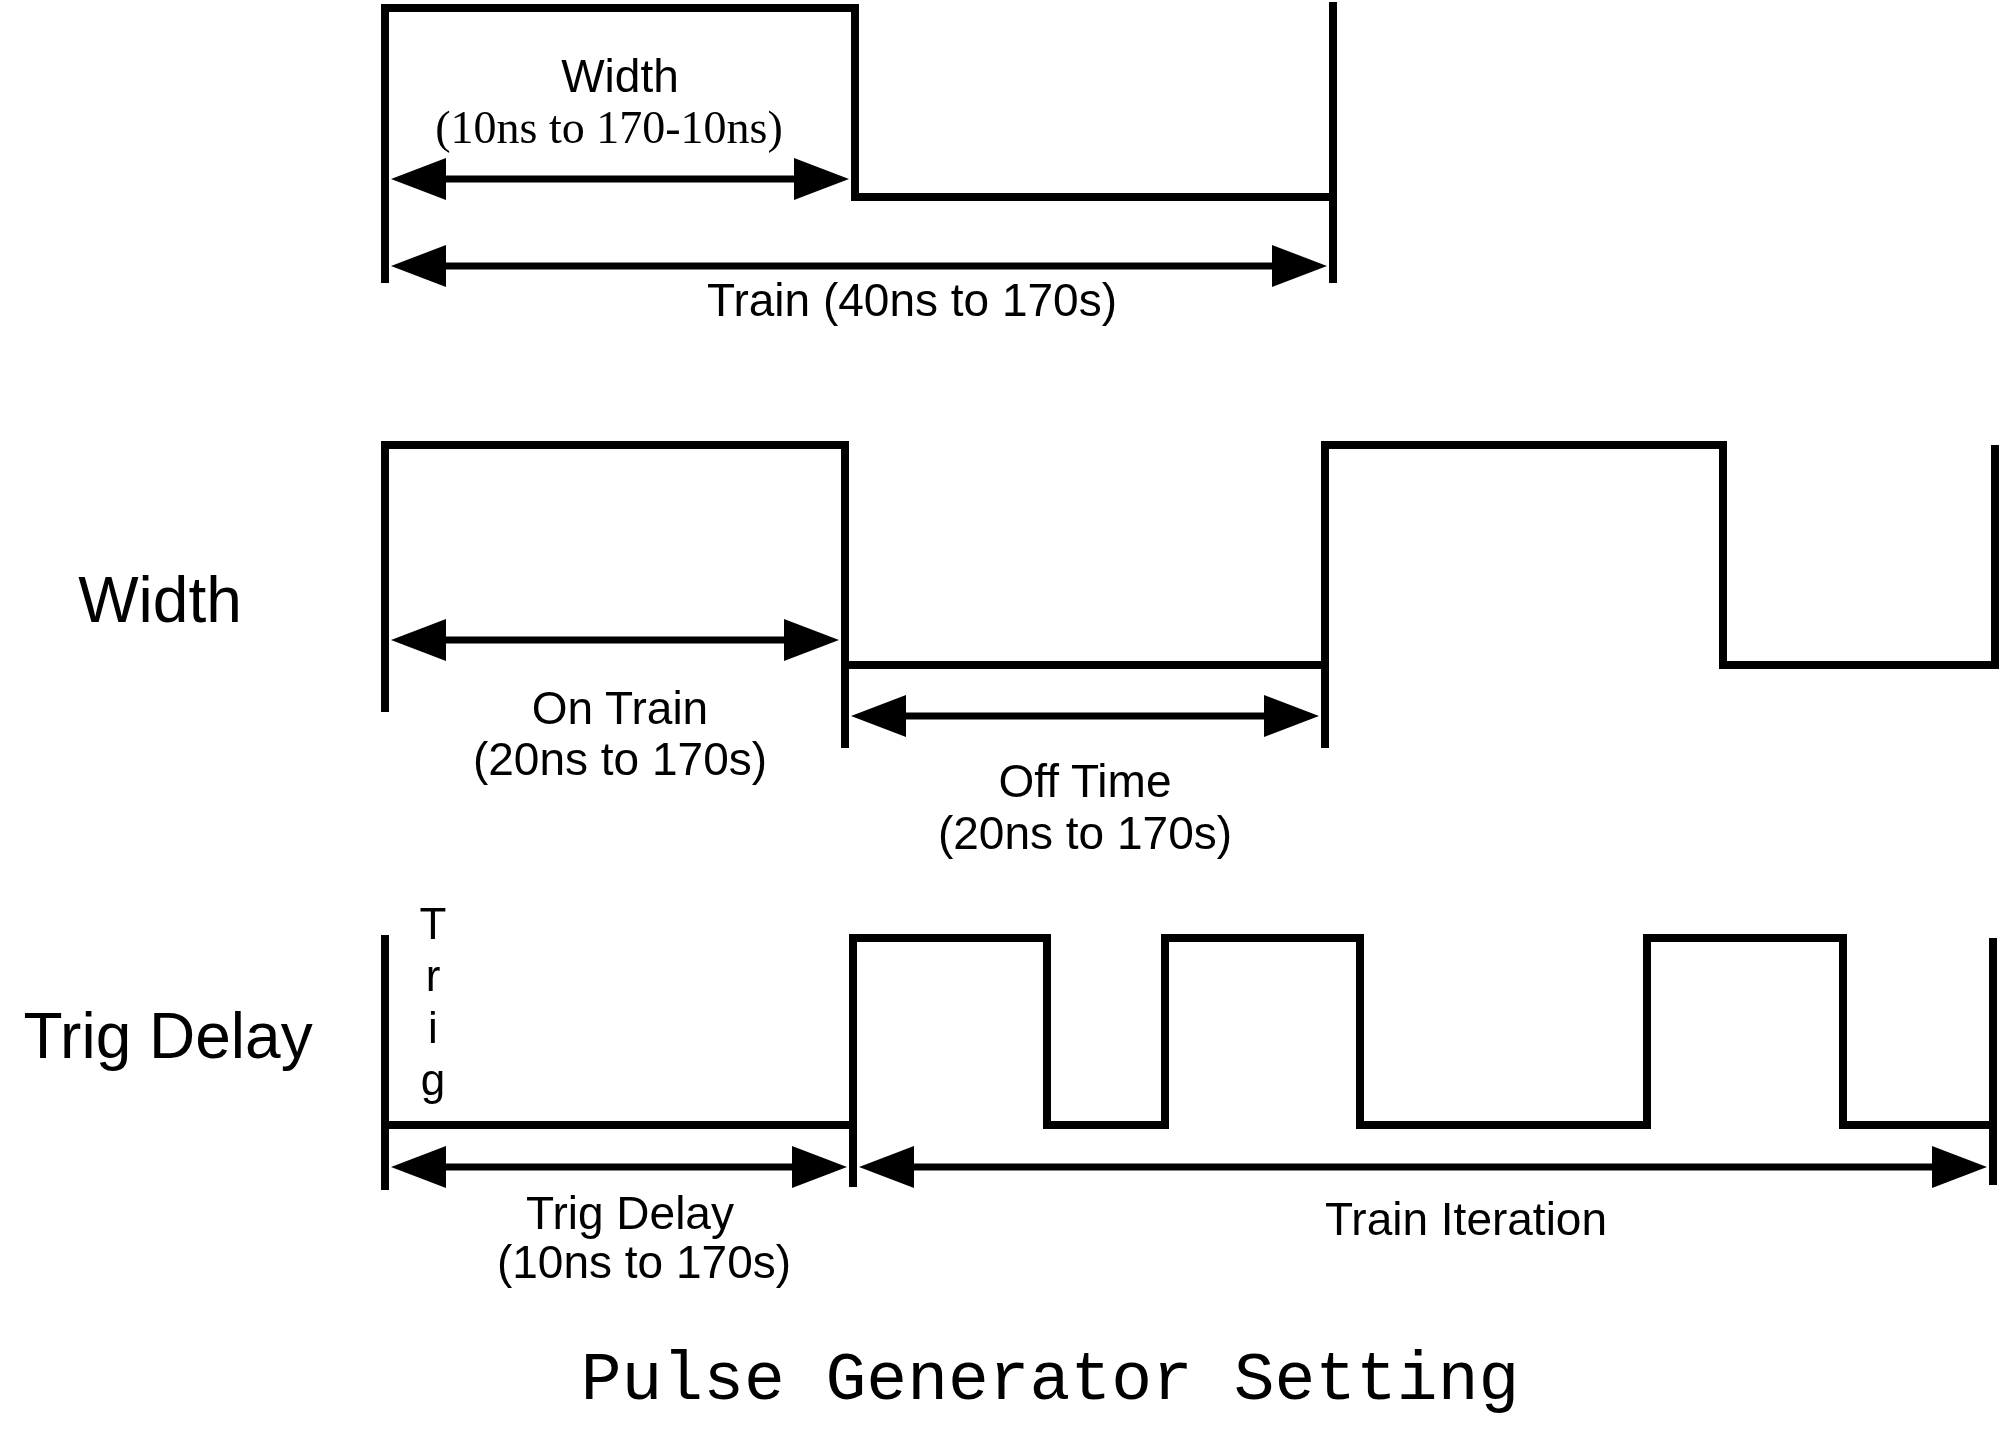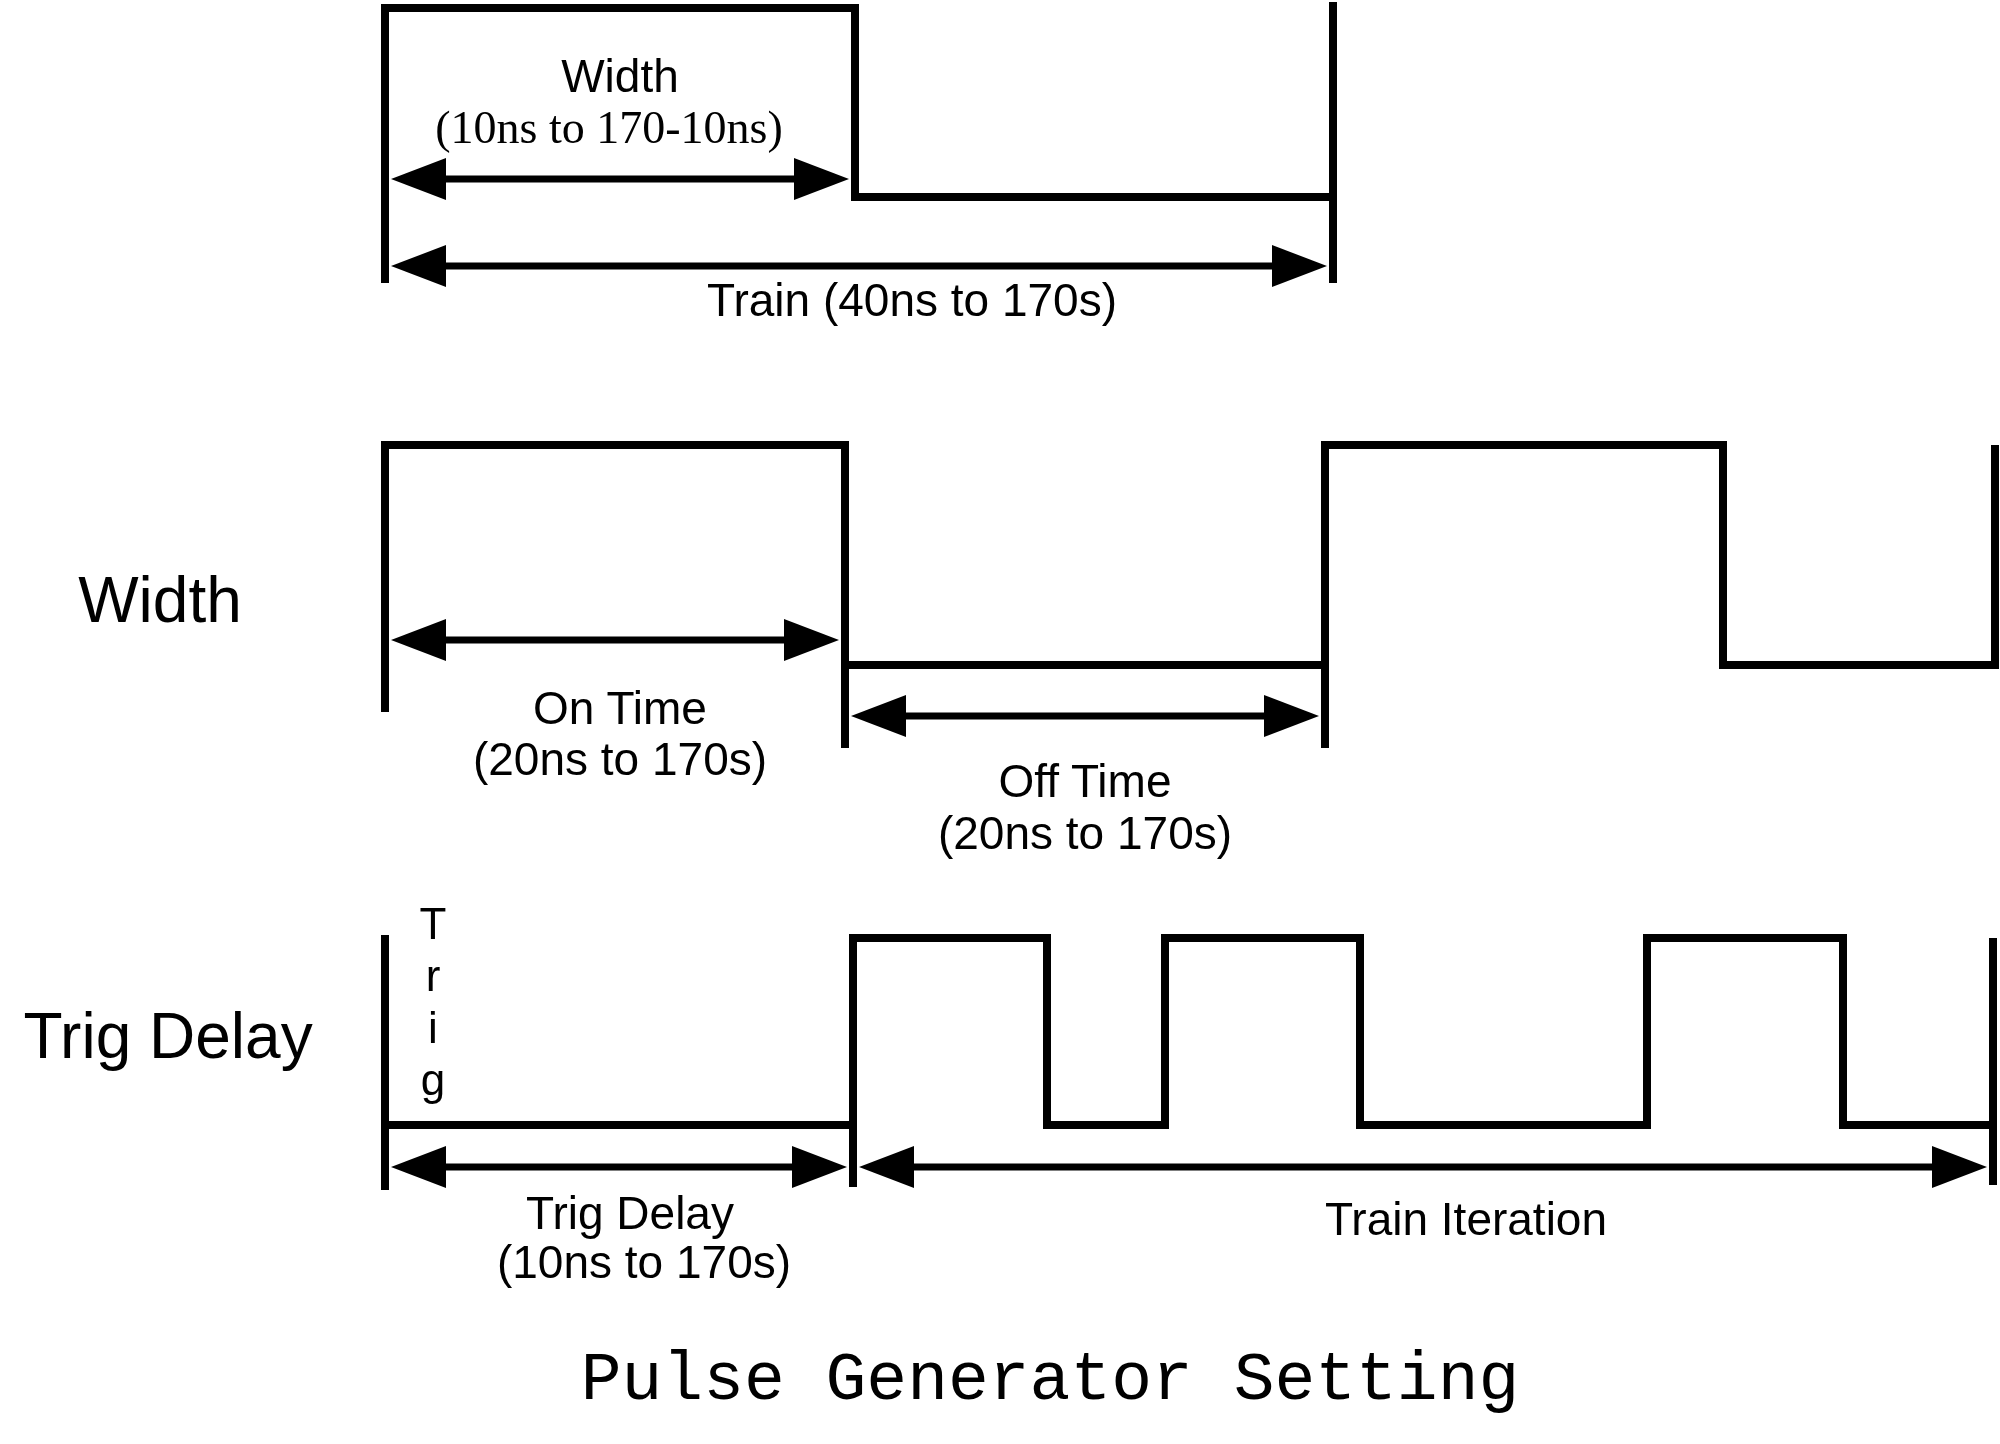"On Time" div.lbl { text: Time -> Train }
